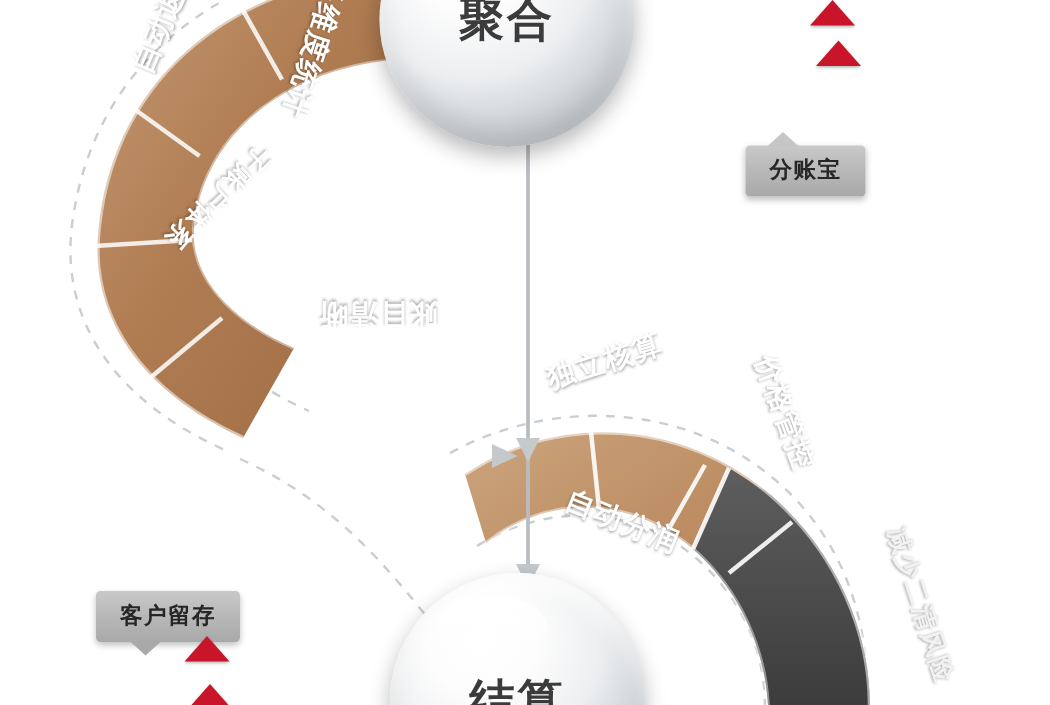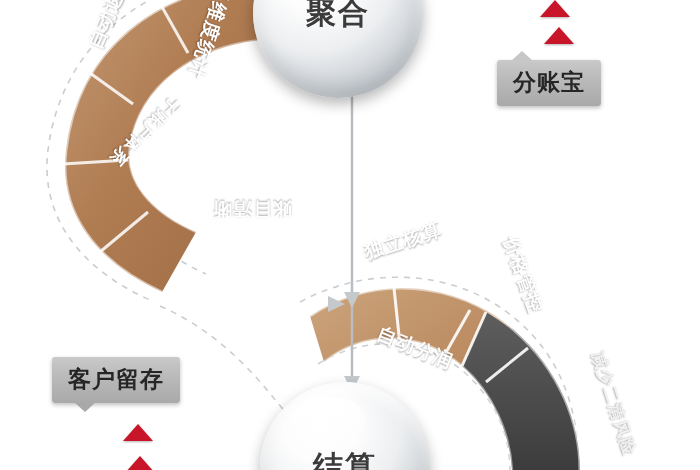"分账宝" .callout { font-size: 23px -> 15px; margin-top: none -> 37px }
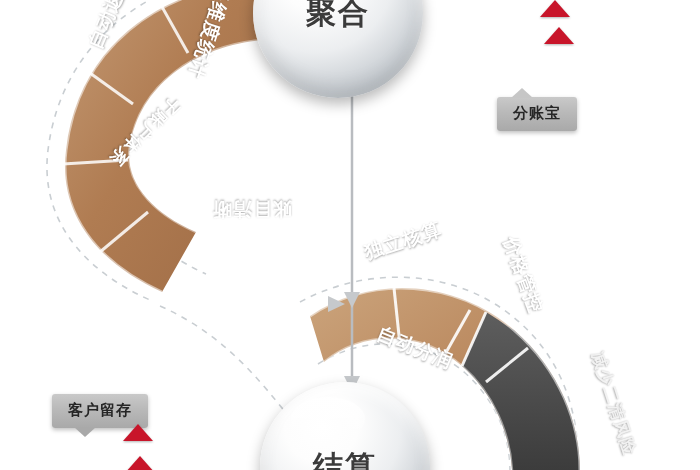"客户留存" #callout-kehuliucun { left: 52px -> 64px }
